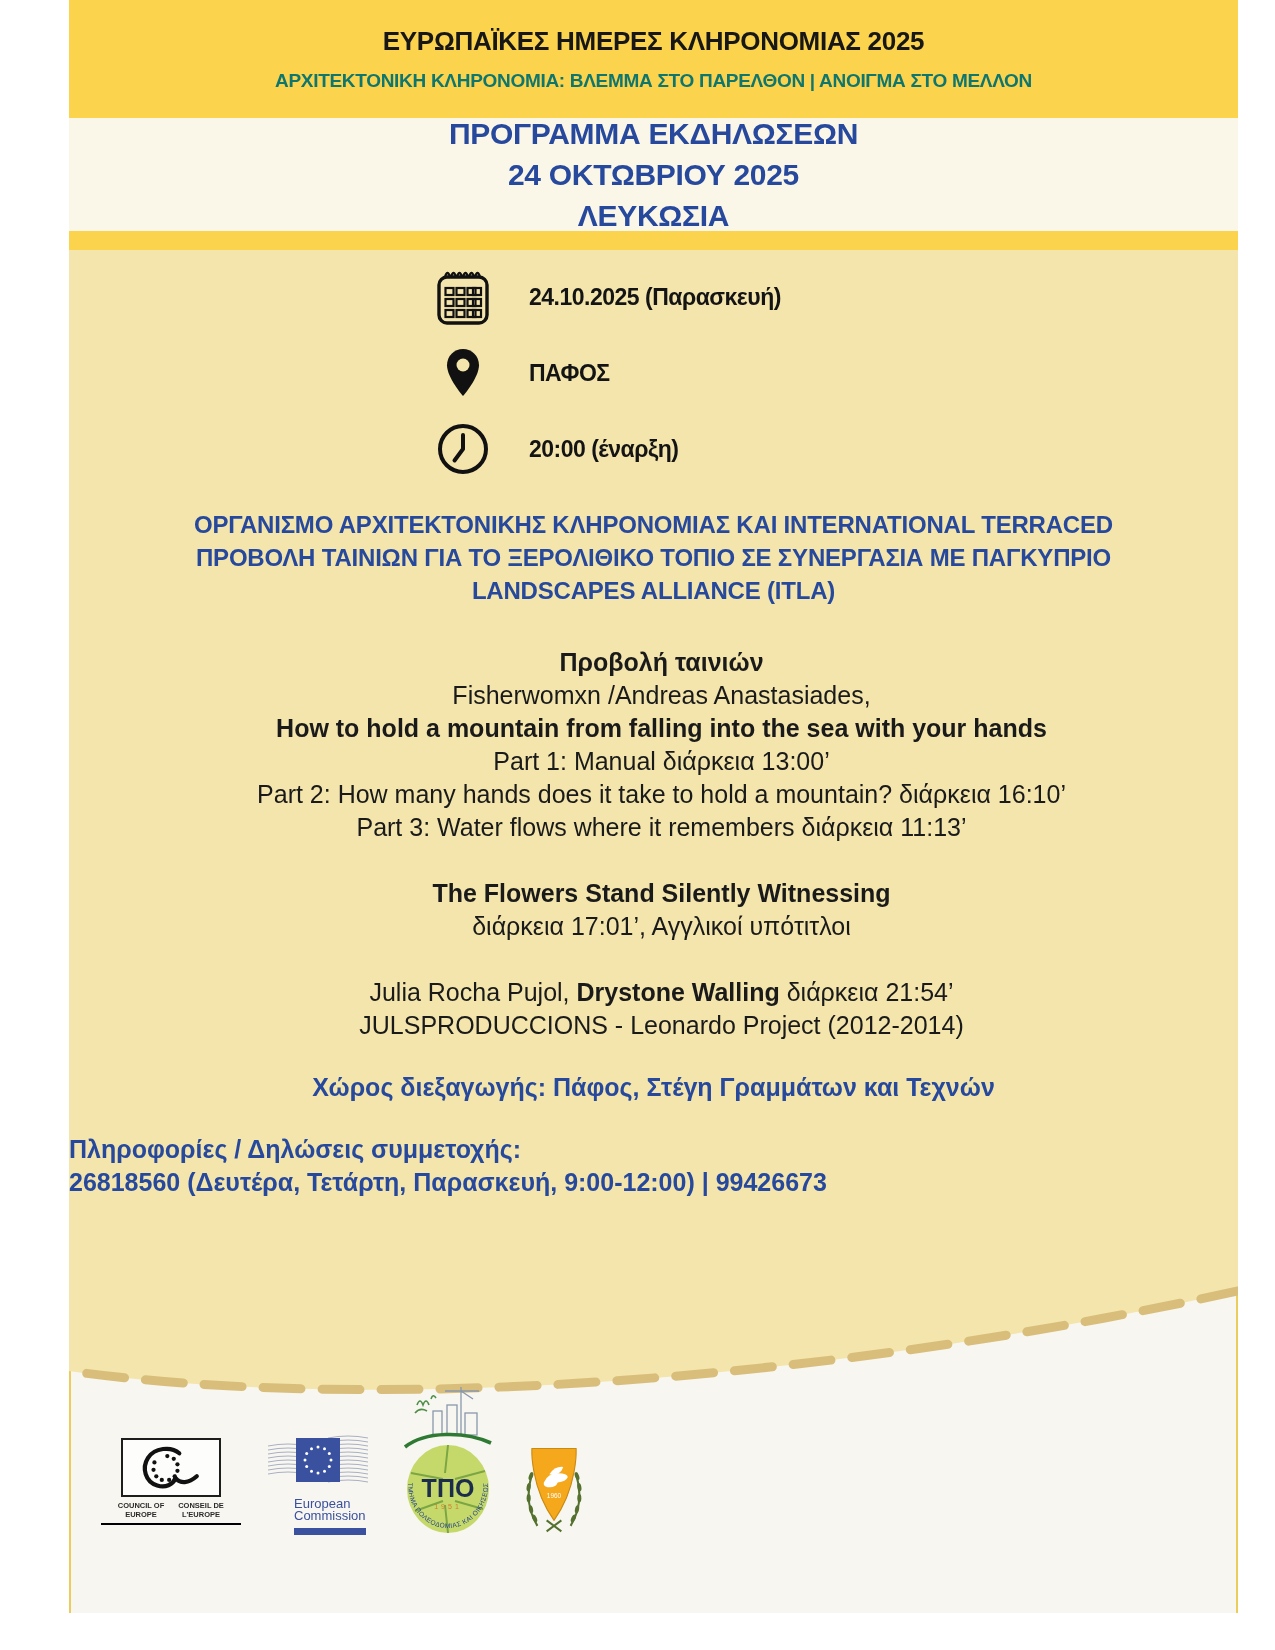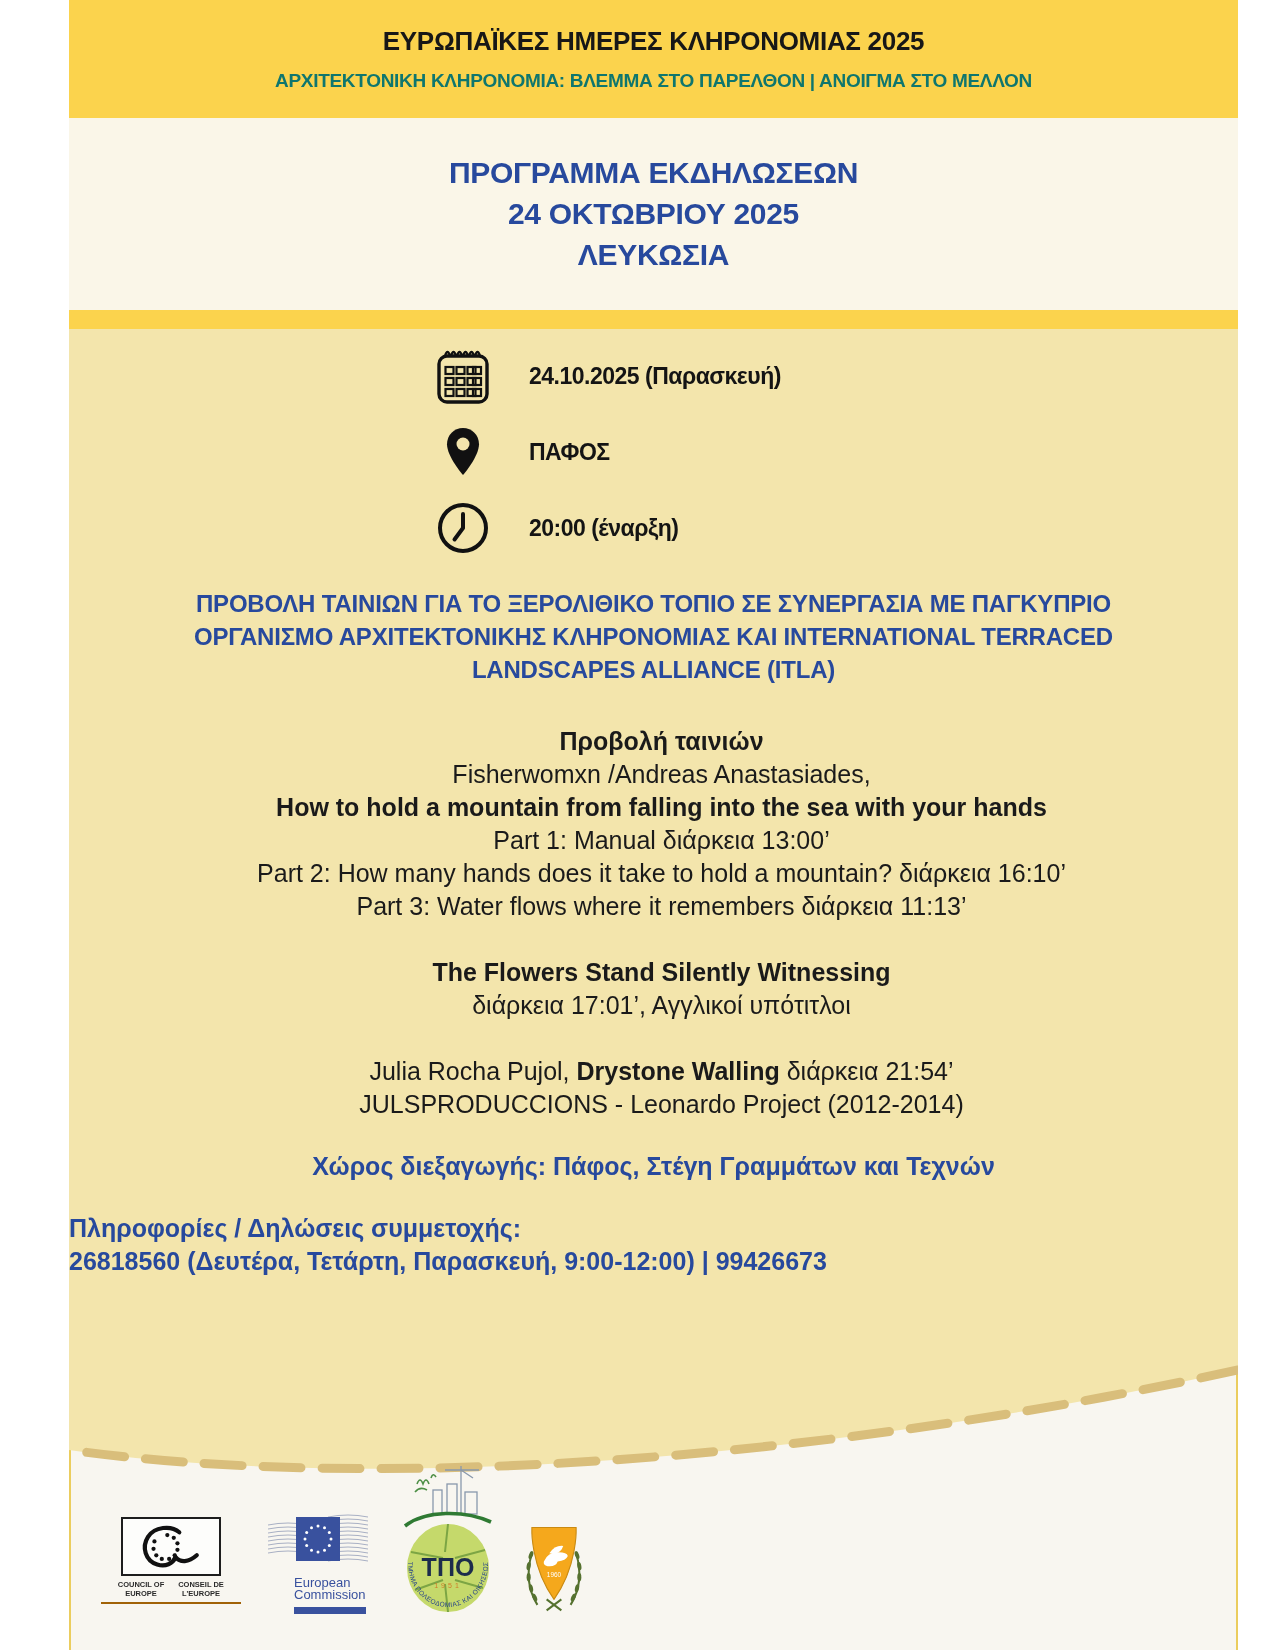"ΠΡΟΓΡΑΜΜΑ ΕΚΔΗΛΩΣΕΩΝ" .band-program { height: 192px -> 113px }
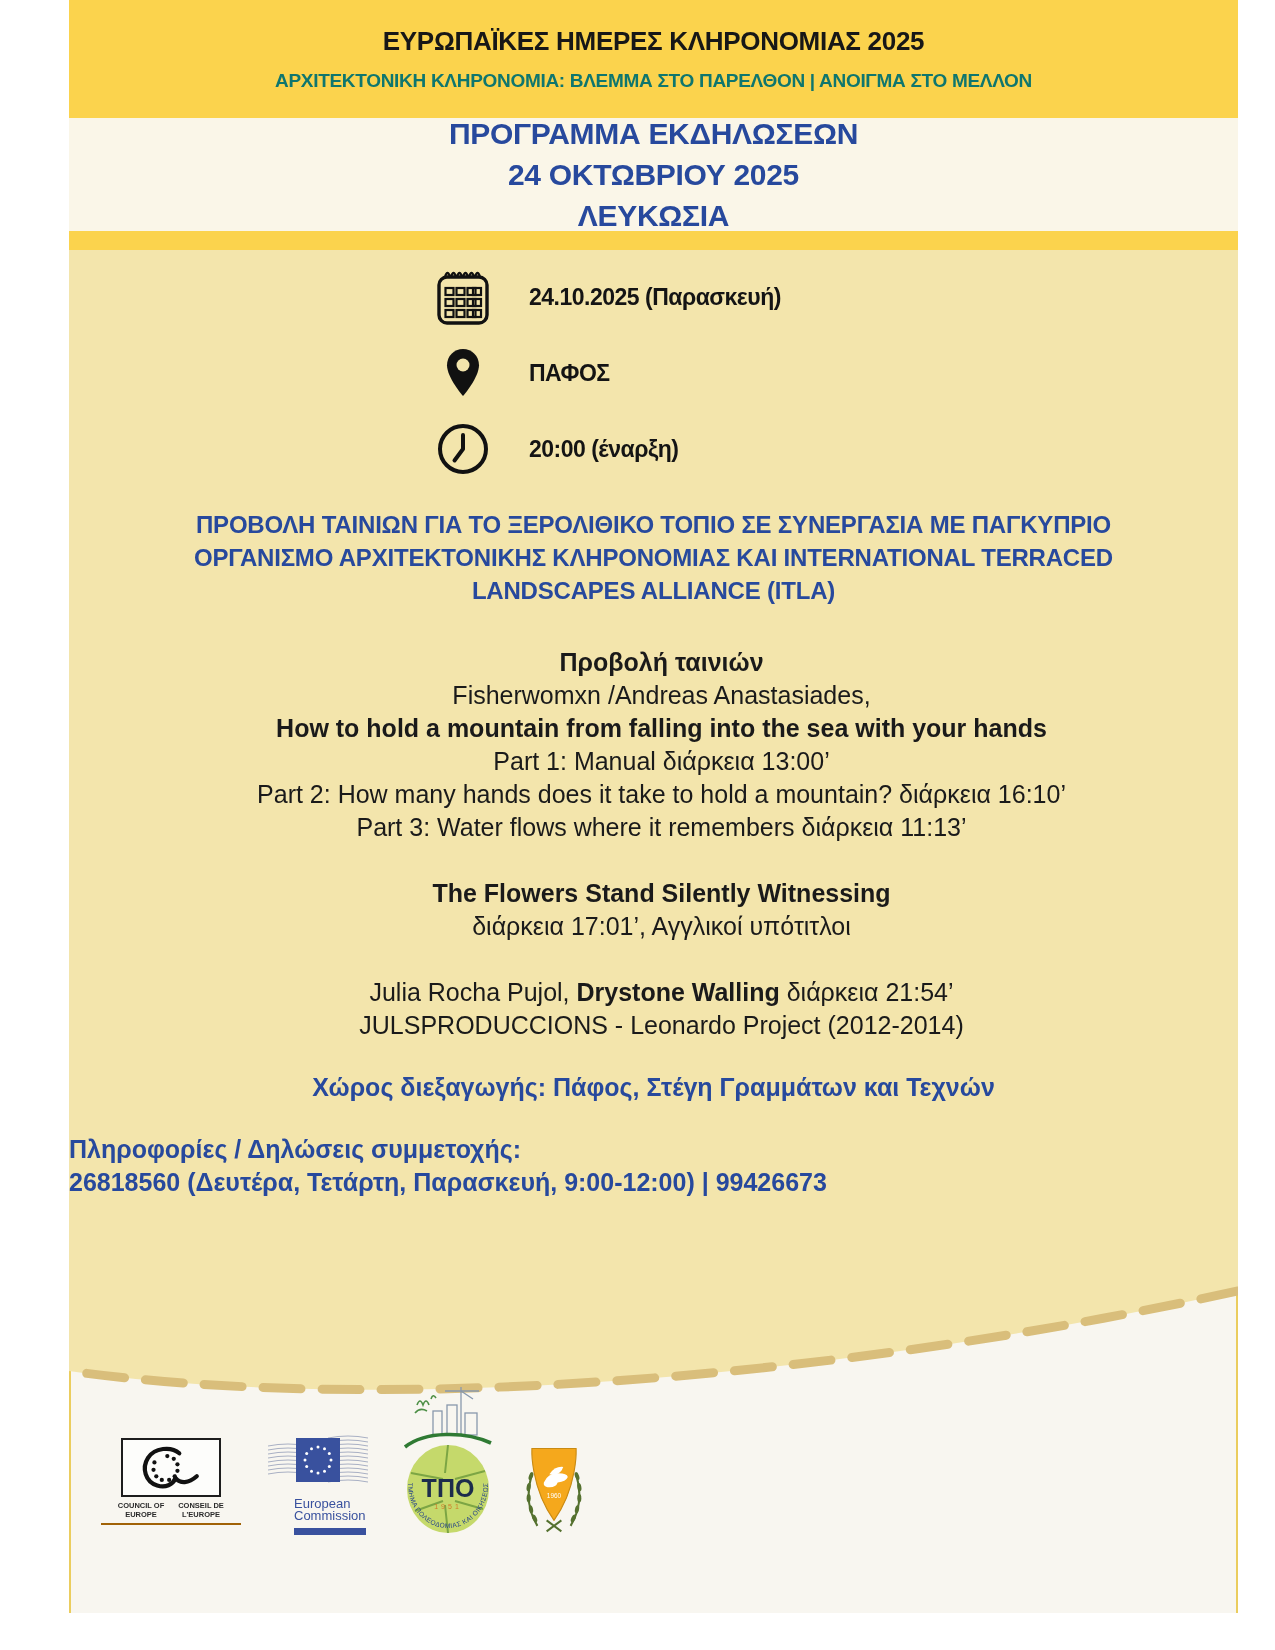"ΠΡΟΒΟΛΗ ΤΑΙΝΙΩΝ ΓΙΑ ΤΟ ΞΕΡΟΛΙΘΙΚΟ" div { order: before "ΟΡΓΑΝΙΣΜΟ ΑΡΧΙΤΕΚΤΟΝΙΚΗΣ ΚΛΗΡΟΝΟΜΙΑΣ ΚΑΙ" -> after "ΟΡΓΑΝΙΣΜΟ ΑΡΧΙΤΕΚΤΟΝΙΚΗΣ ΚΛΗΡΟΝΟΜΙΑΣ ΚΑΙ" }
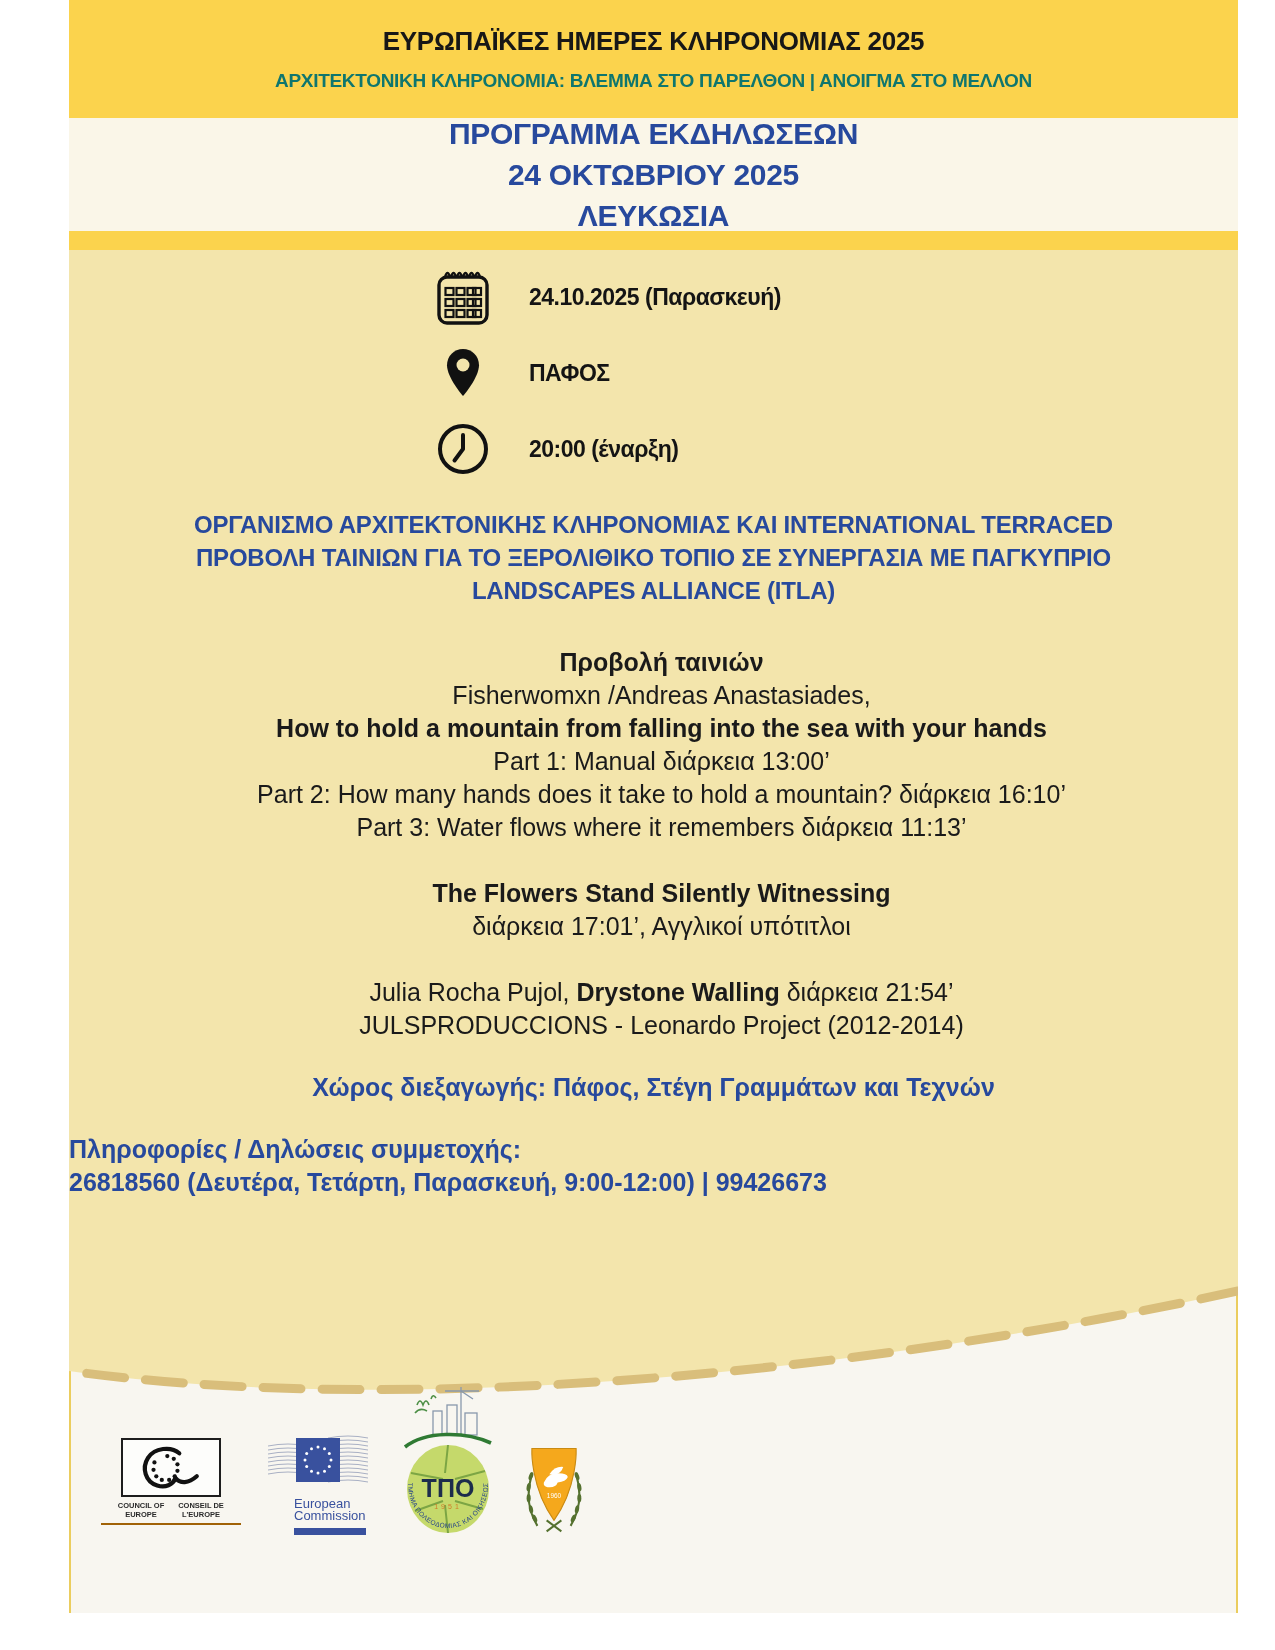"COUNCIL OF EUROPE" .coe-text { border-bottom: 2px solid #a16207 -> 2px solid #000000 }
